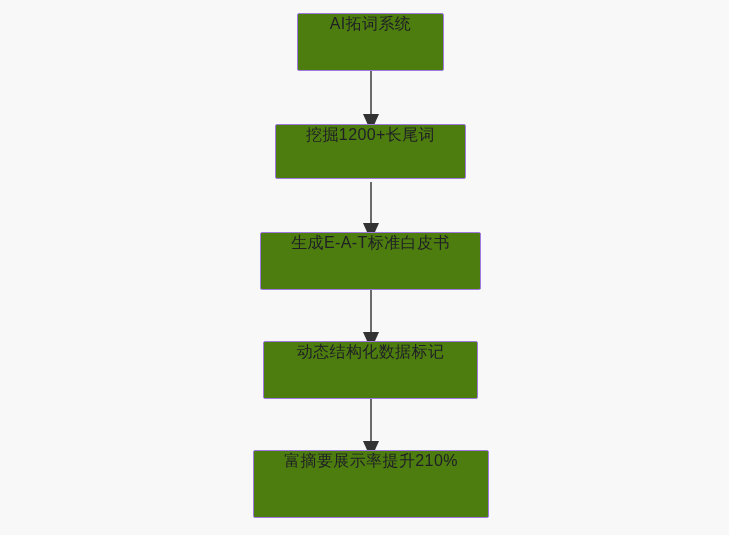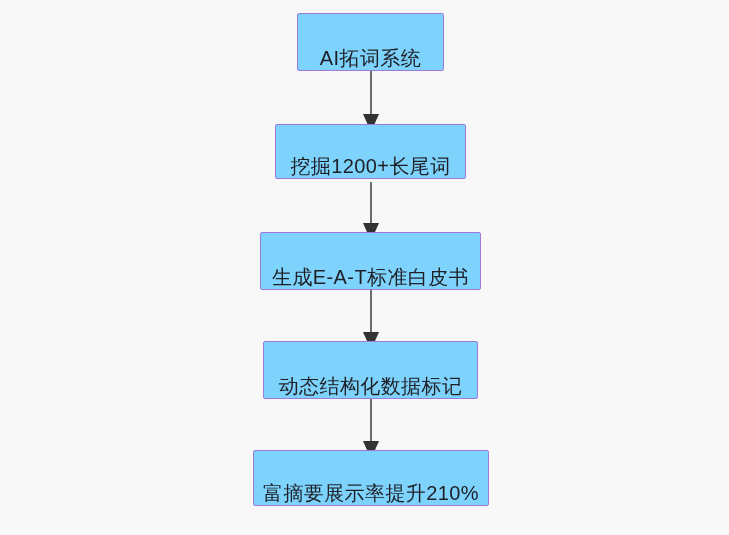"AI拓词系统" .node { align-items: flex-end -> flex-start; background: #7dd3fc -> #4d7c0f; font-size: 20px -> 16px }
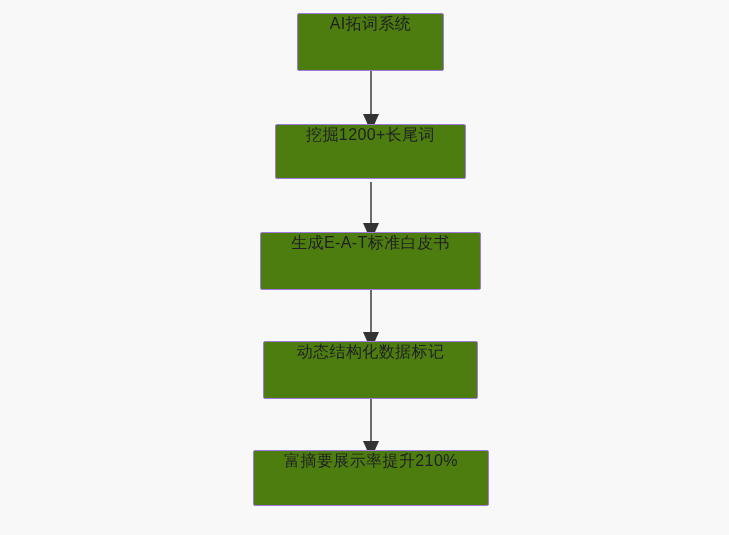"富摘要展示率提升210%" div.node { height: 56px -> 68px }
